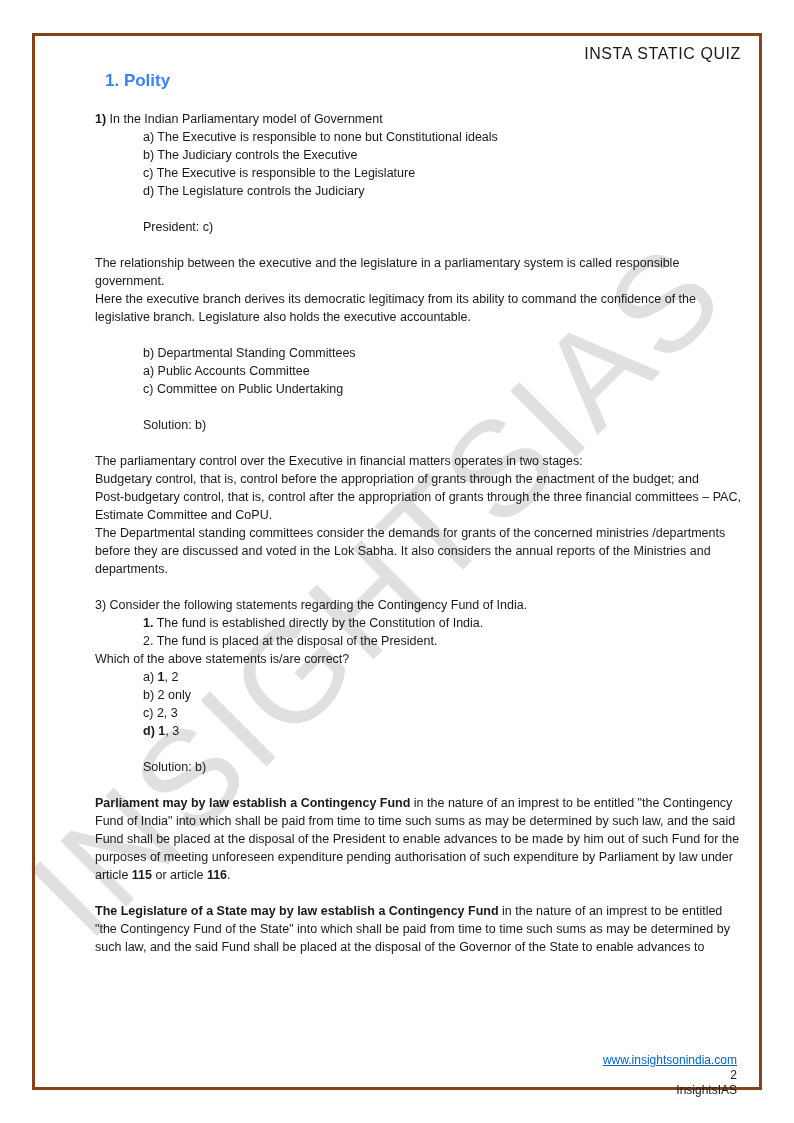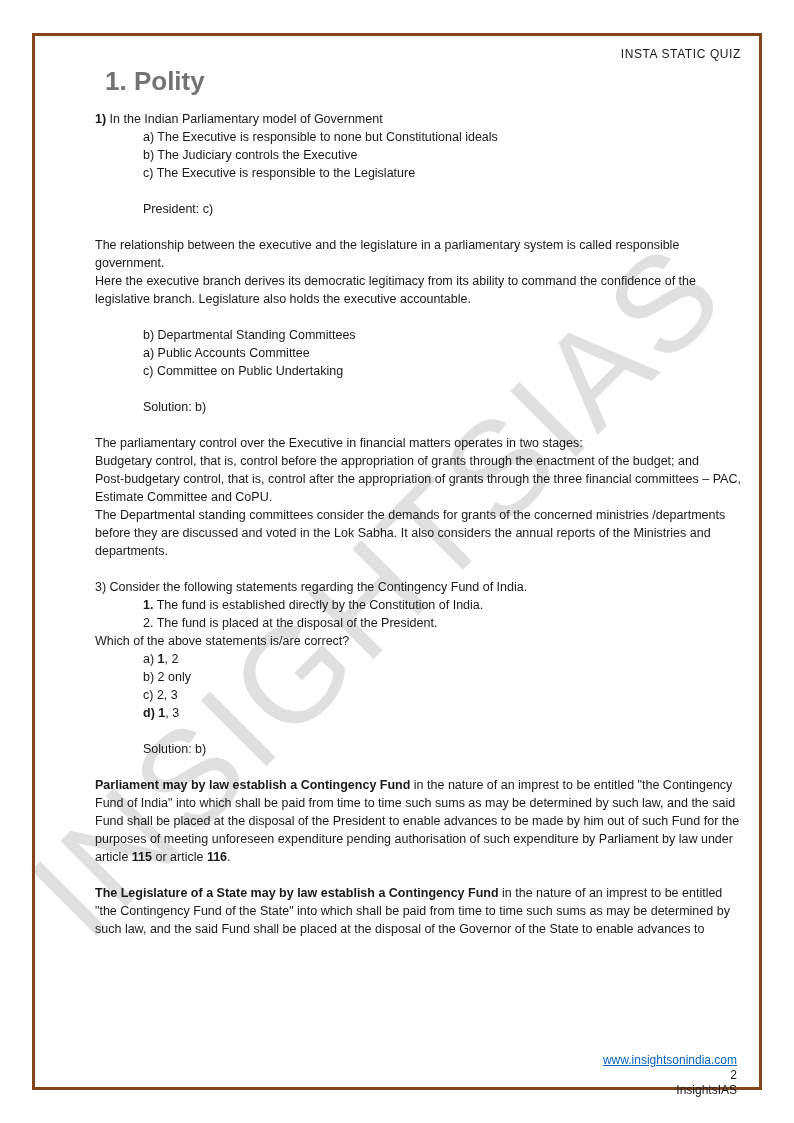"INSTA STATIC QUIZ" .header-line { font-size: 12px -> 16px }
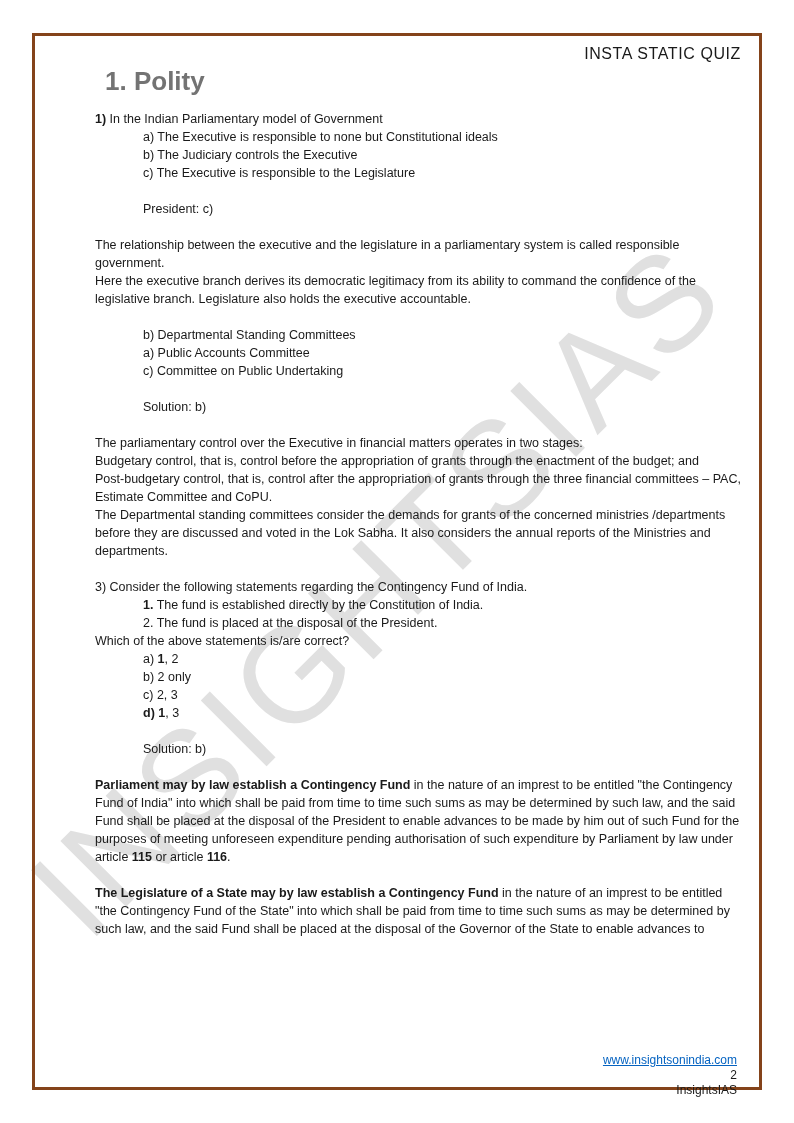"1. Polity" .doc-title { color: #737373 -> #3b82f6; font-size: 26px -> 17px }
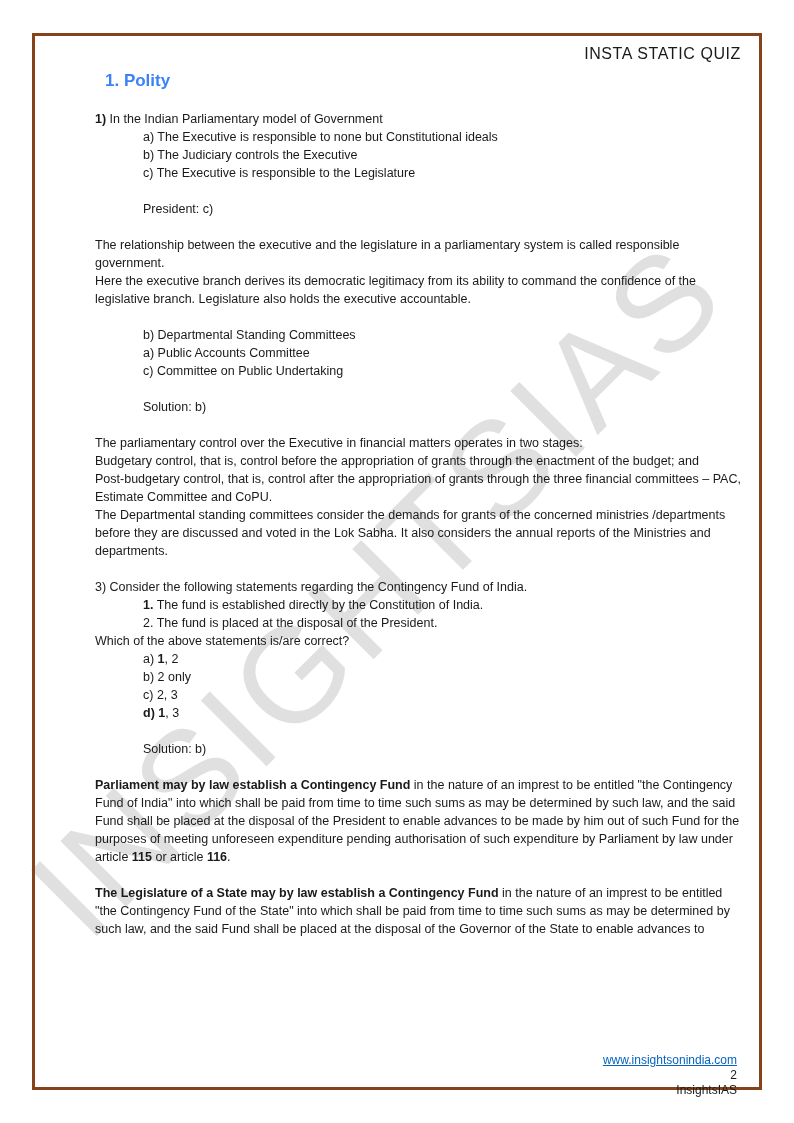"d) The Legislature controls the" div.ln { html: none -> <div><span>d) The Legislature controls the Judiciary</span></div> }
